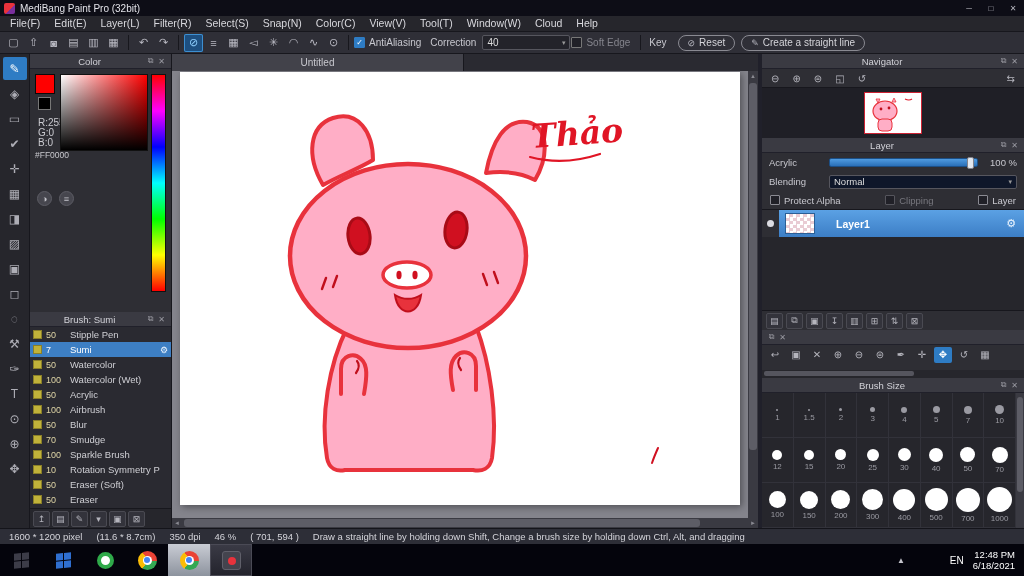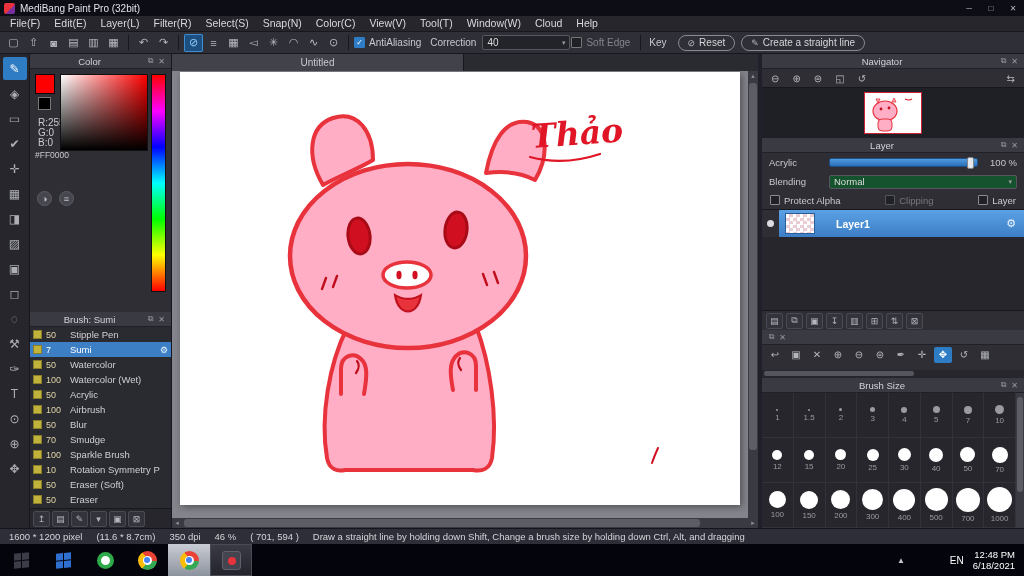"Normal" .lp-select { background: #14532d -> #0f172a }
